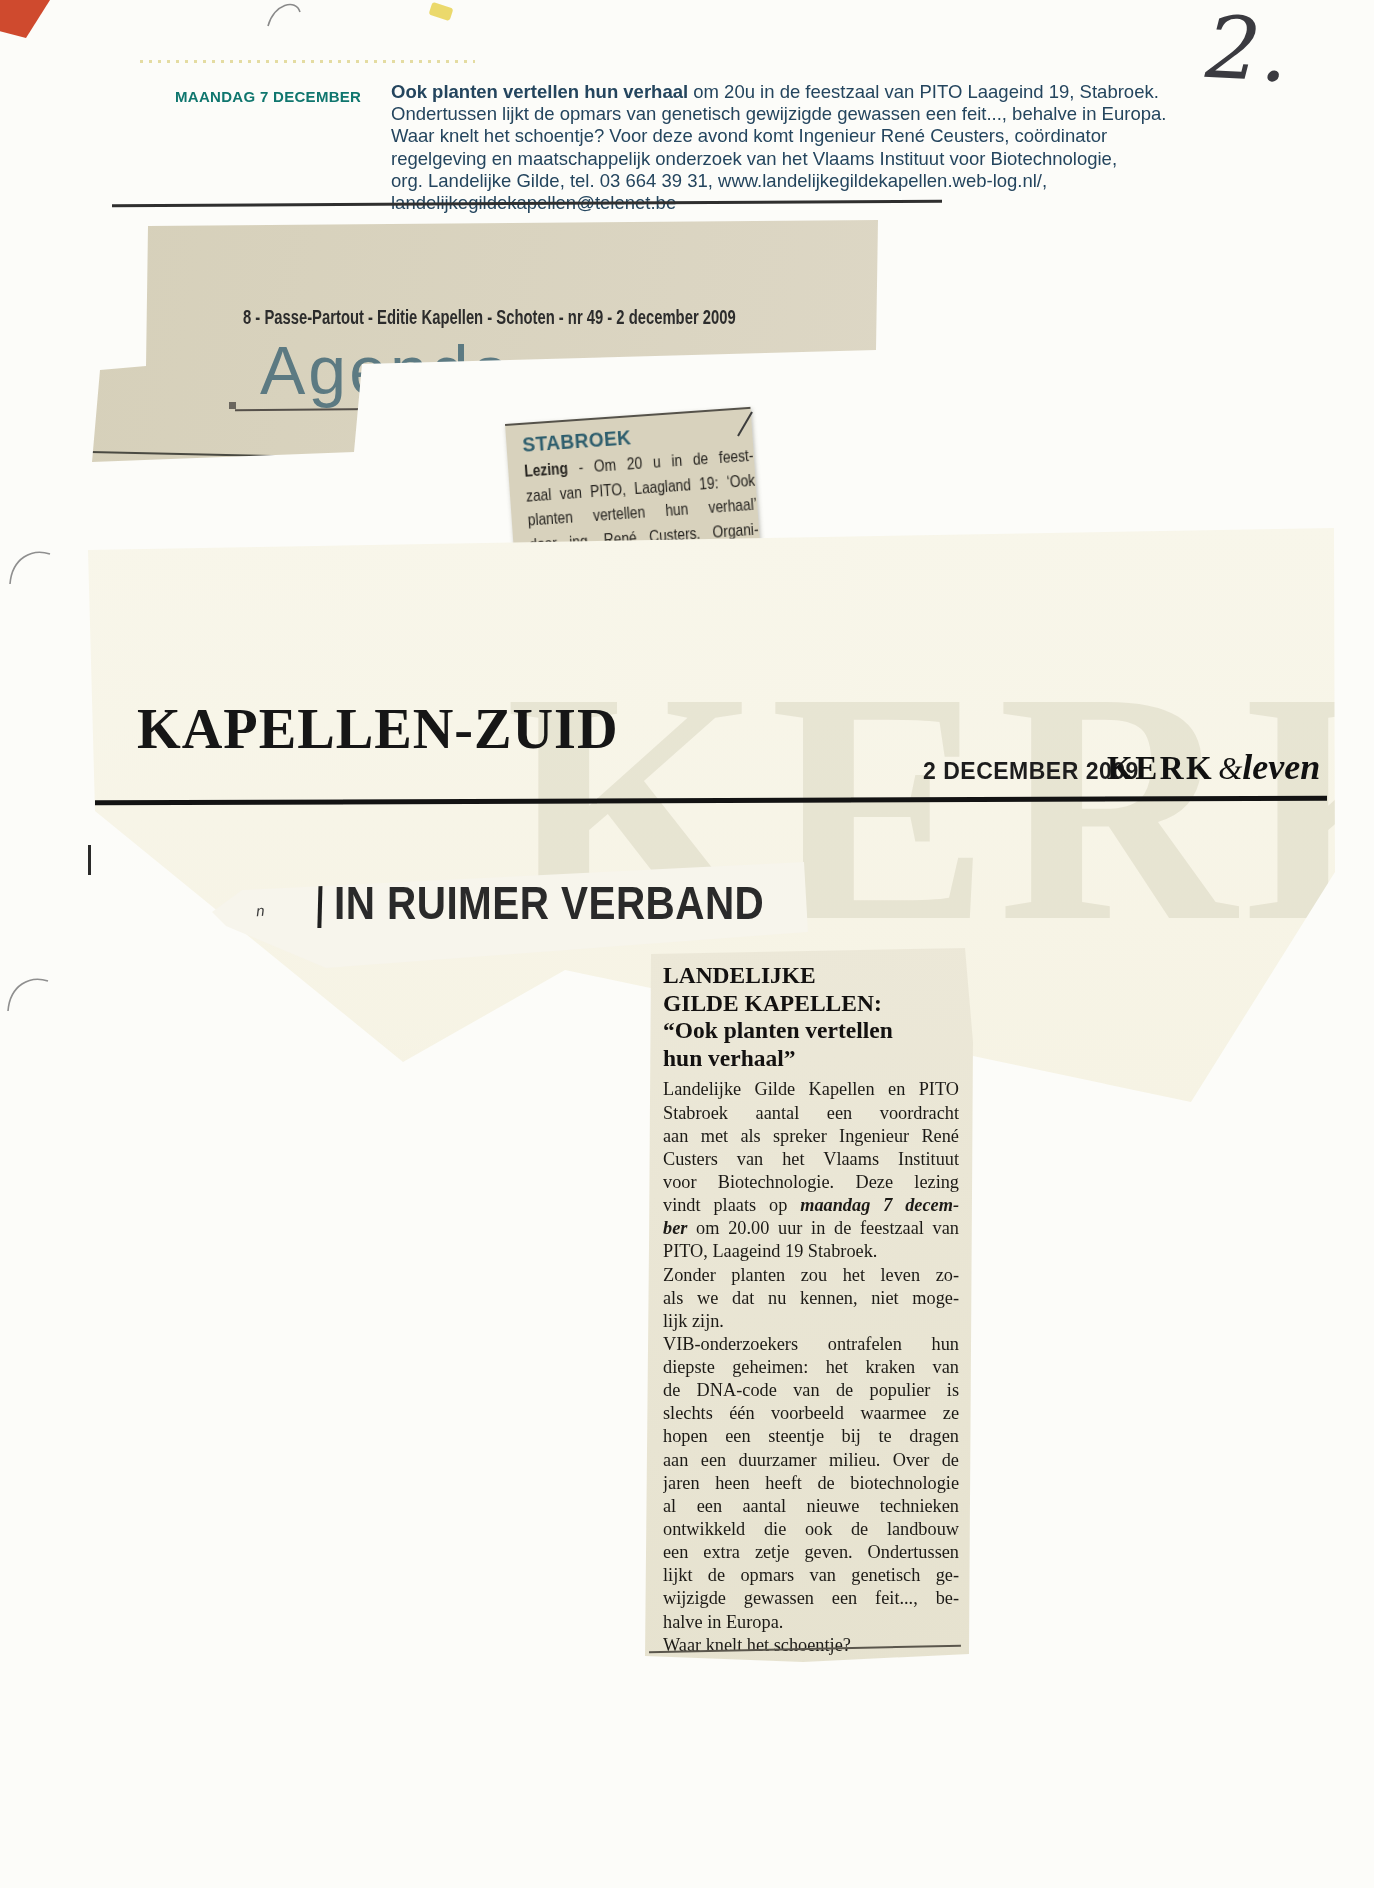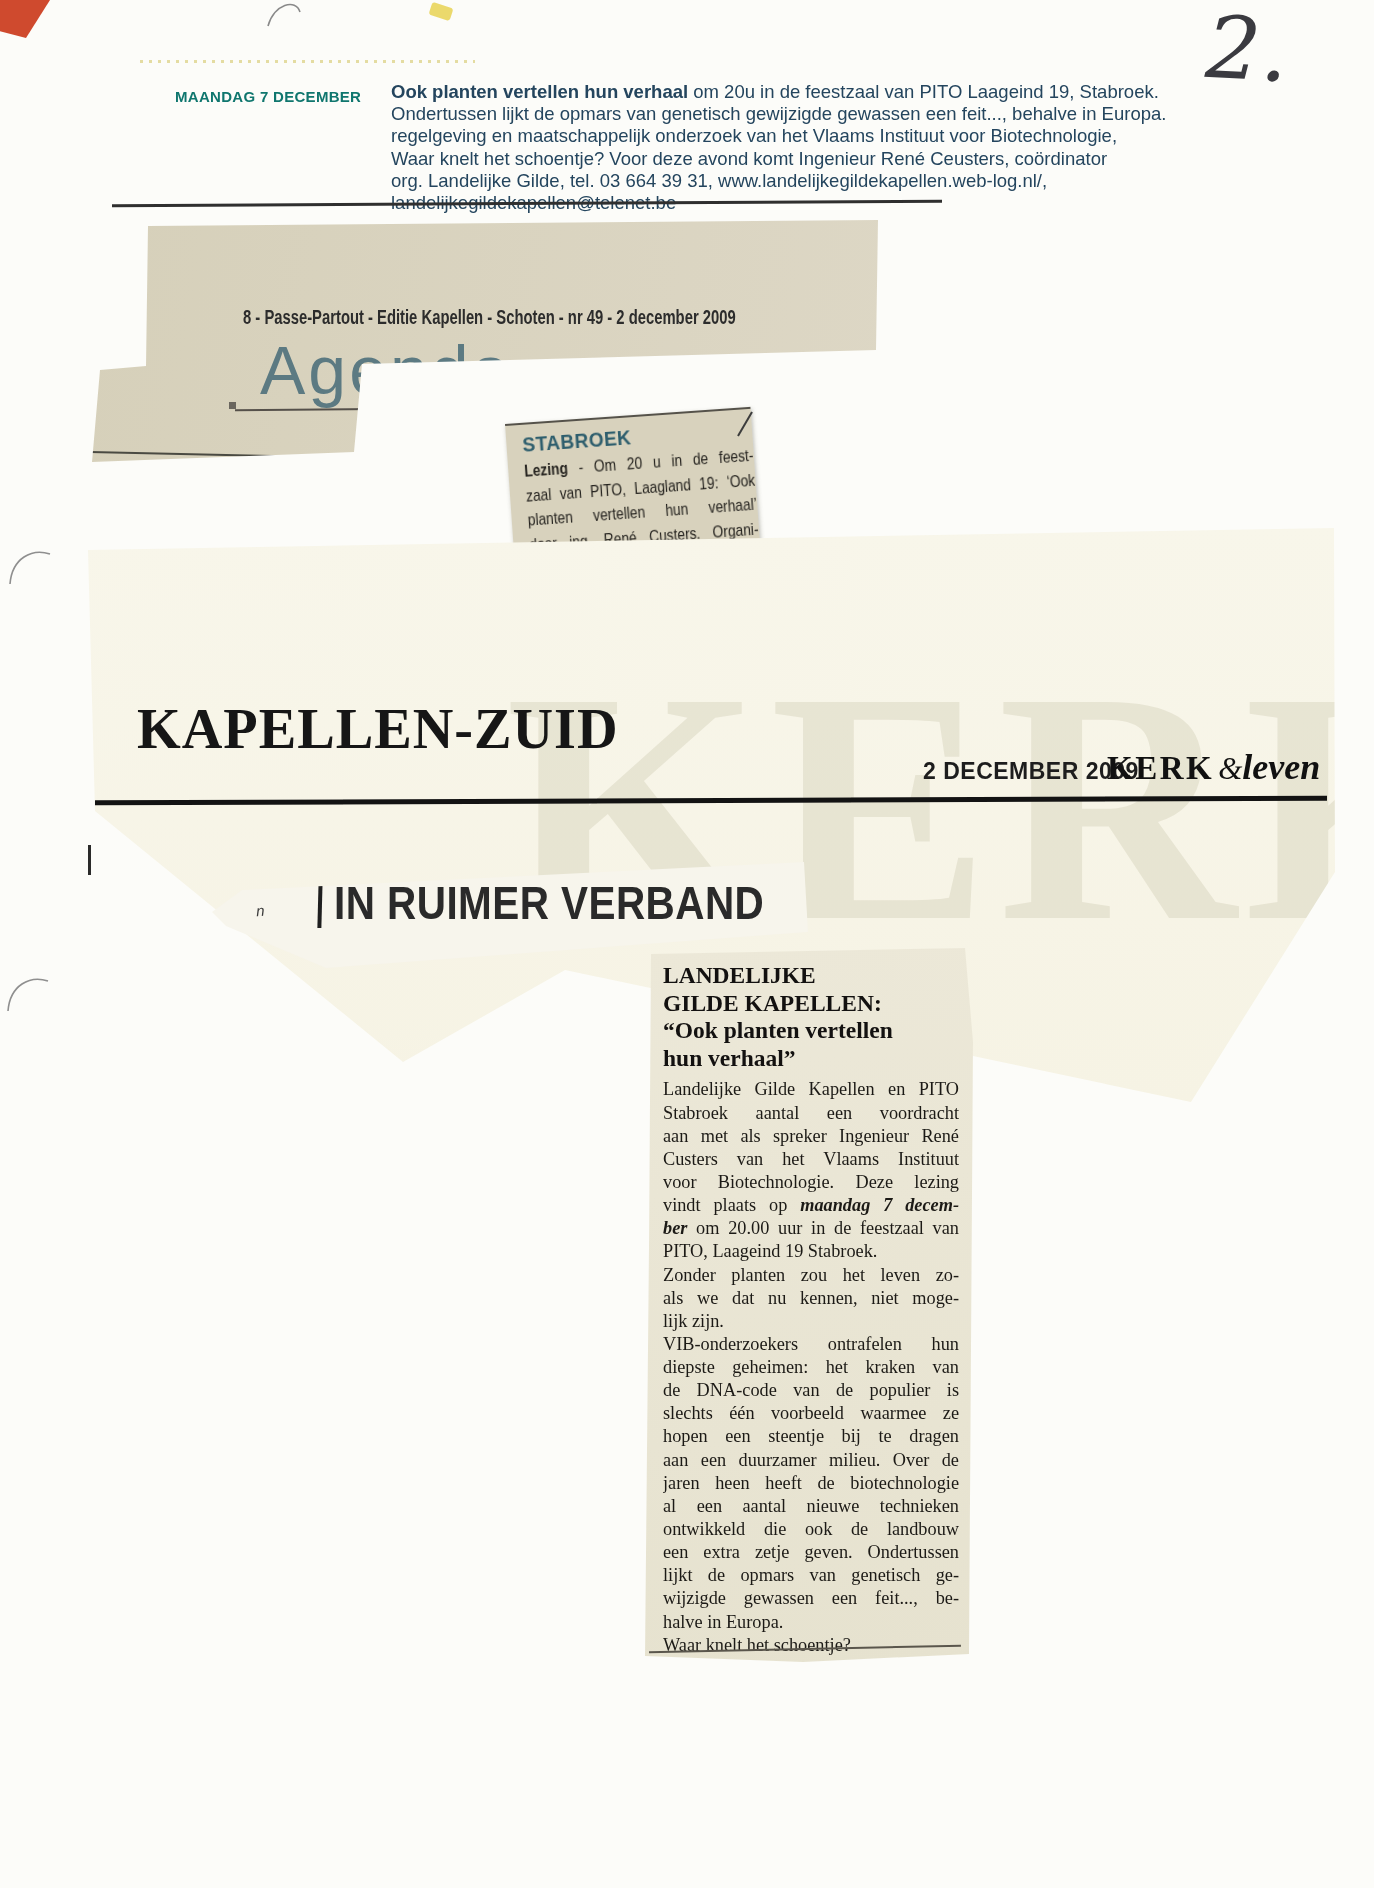"regelgeving en maatschappelijk onderzoek" div.tl { order: before "Waar knelt het schoentje? Voor" -> after "Waar knelt het schoentje? Voor" }
